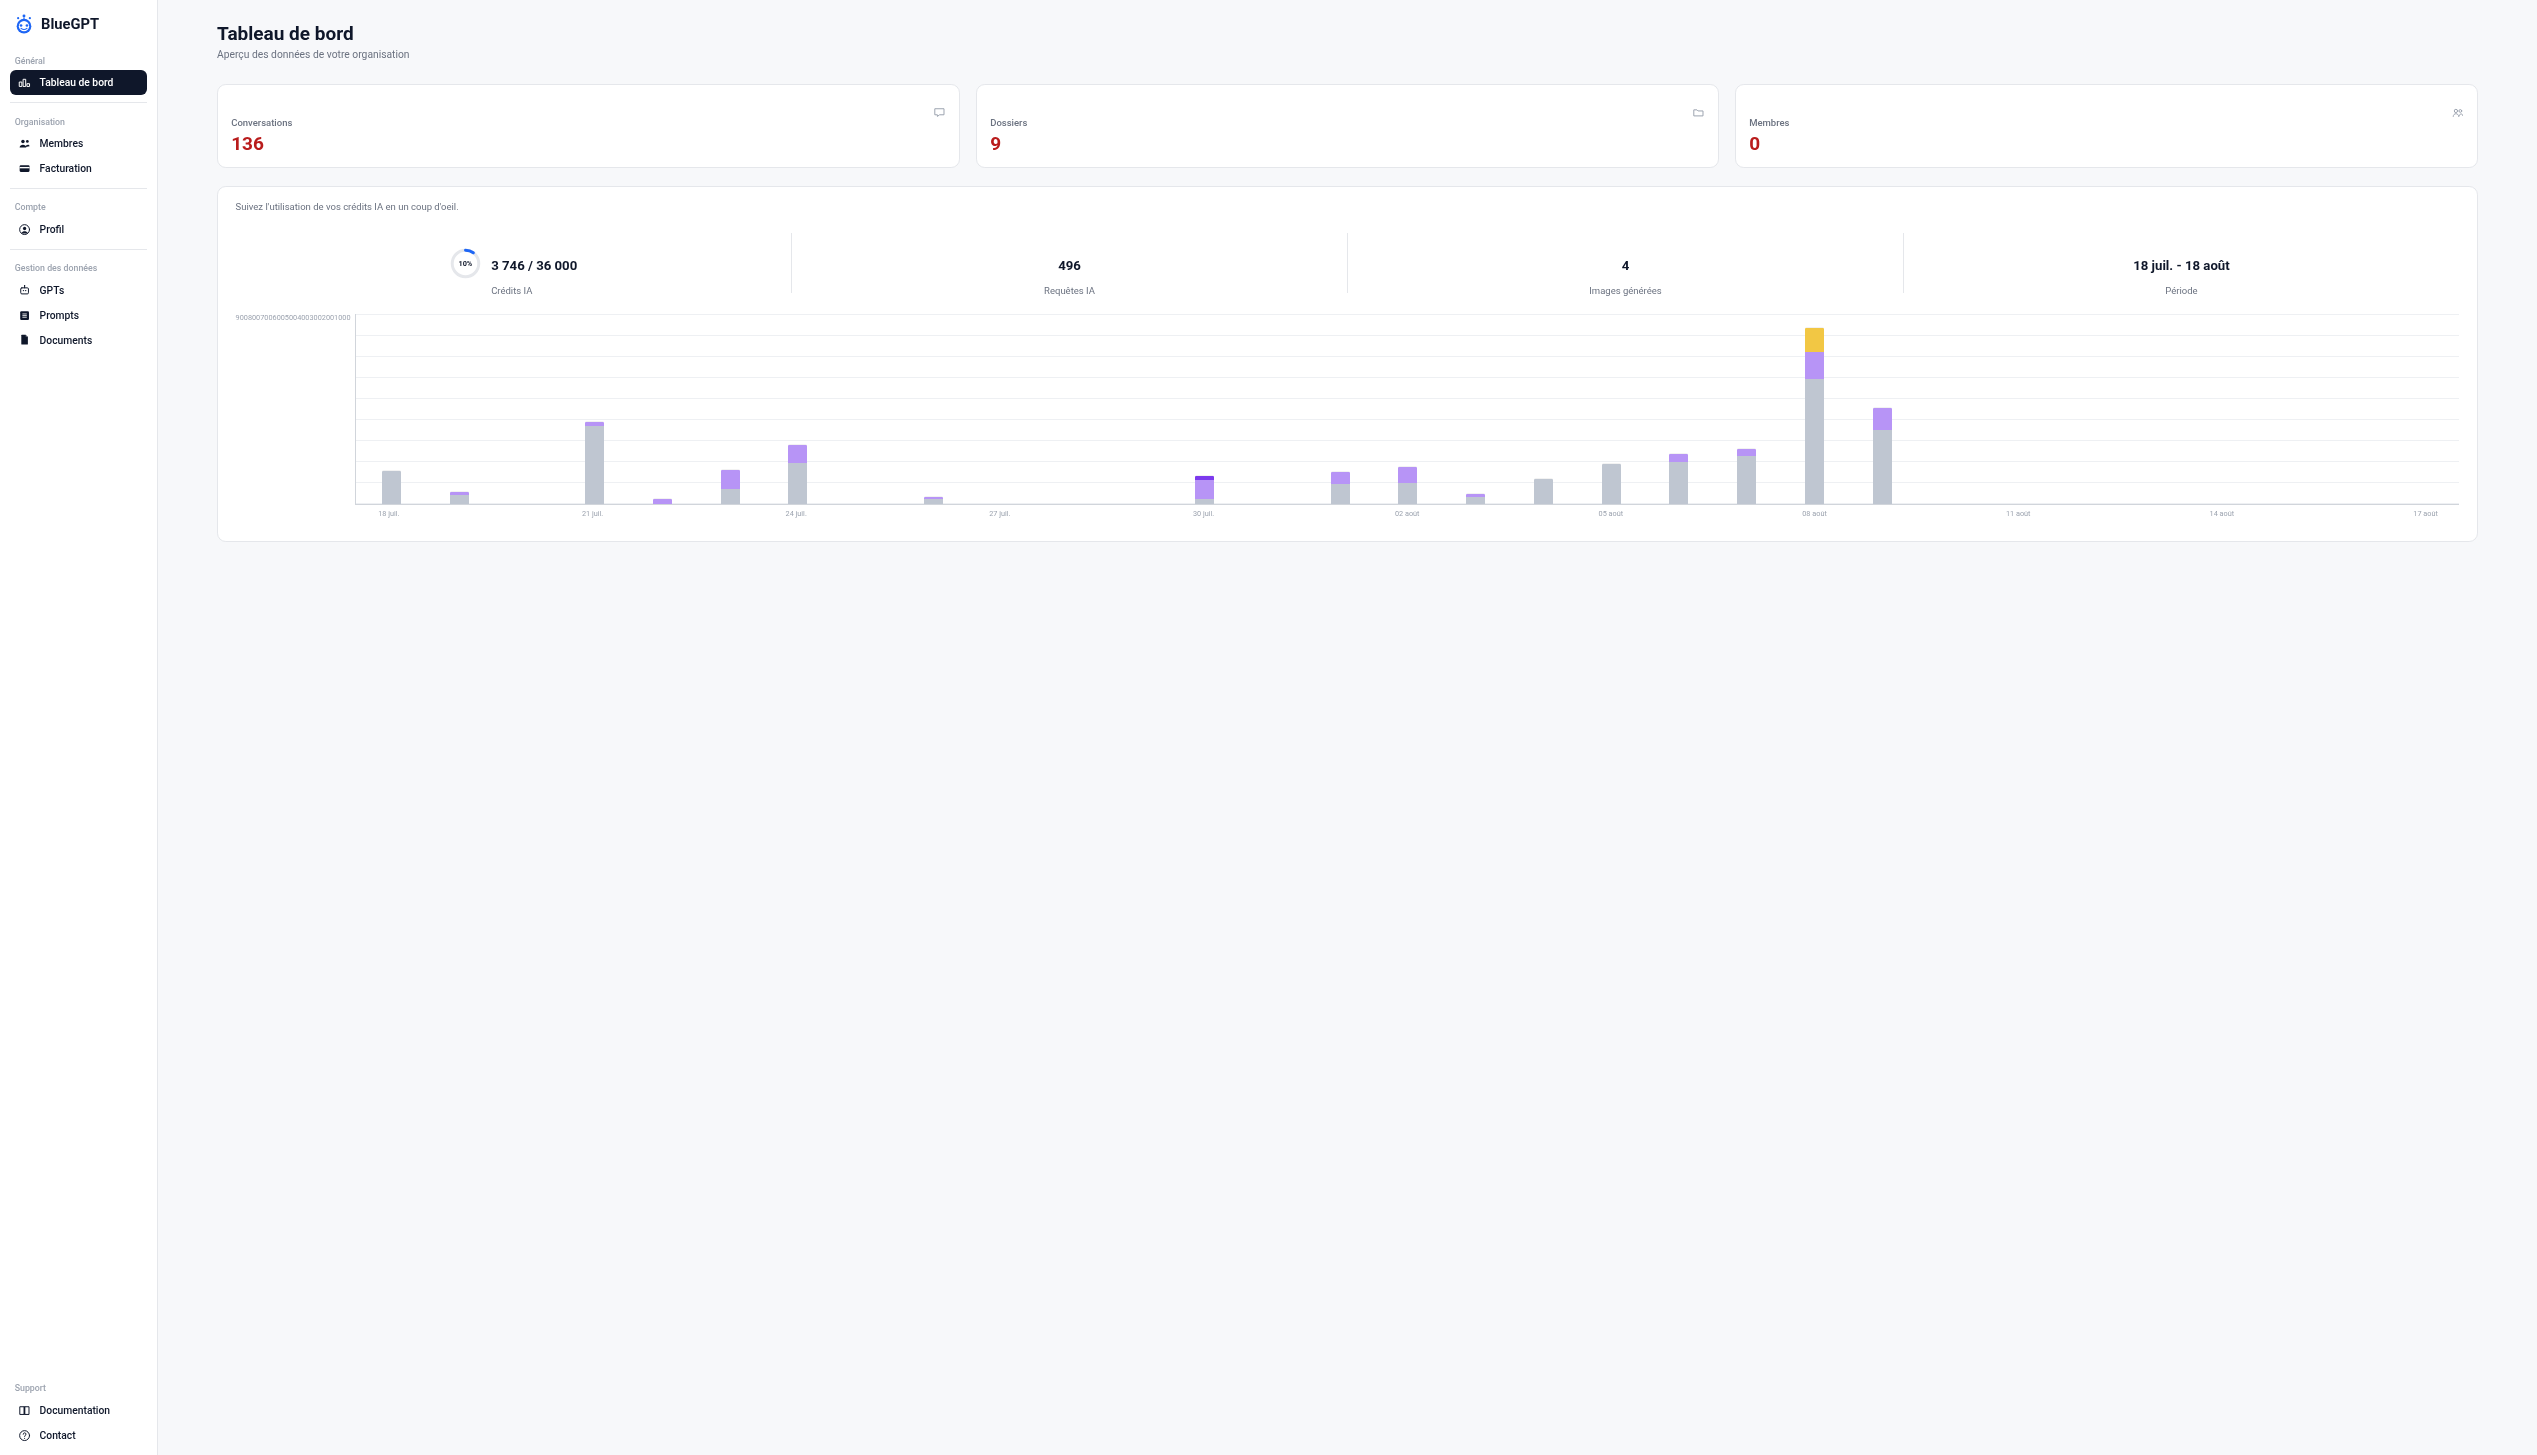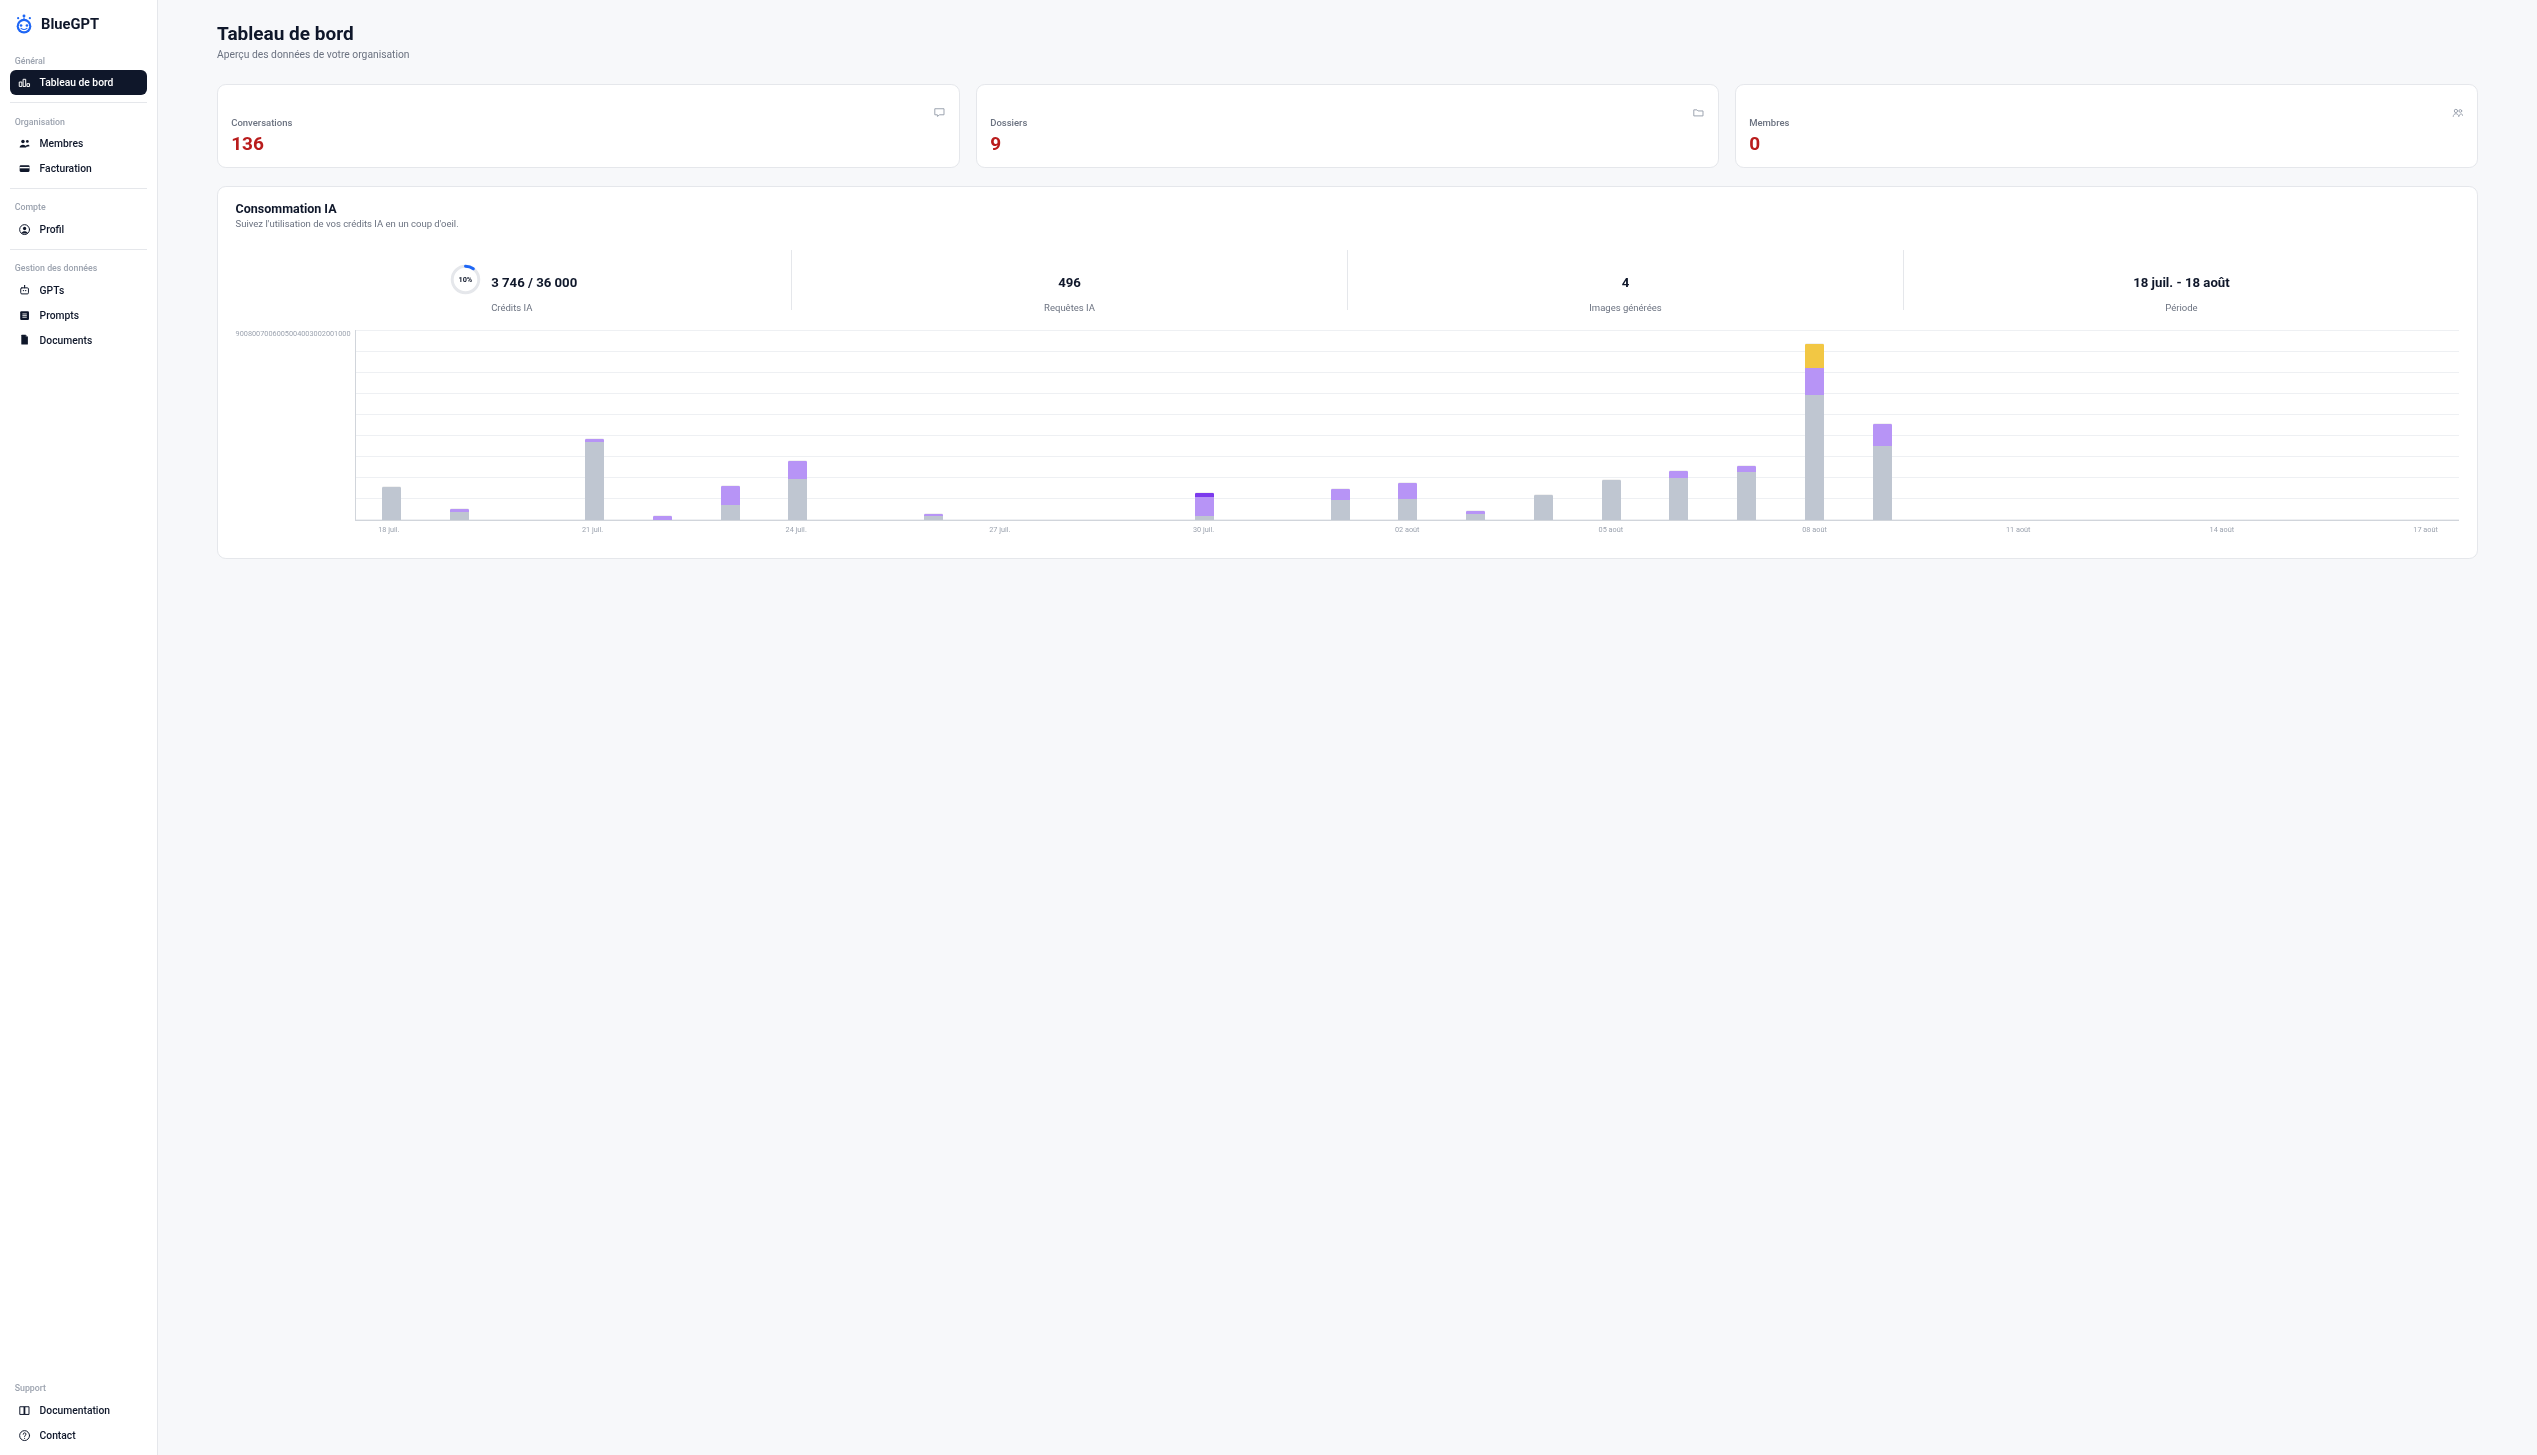"Consommation IA" div.panel-title { html: <div>Consommation IA</div> -> none }
